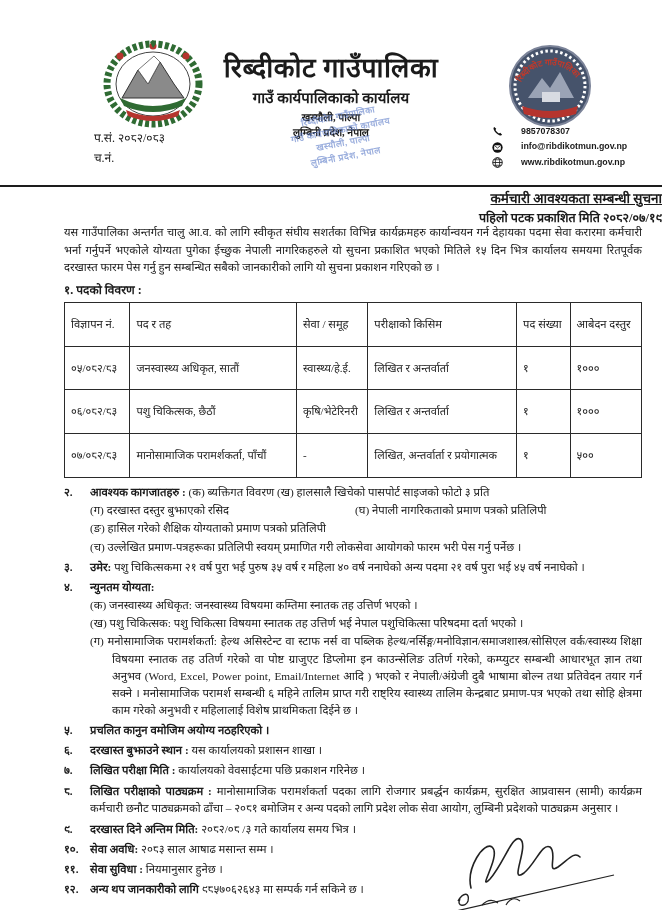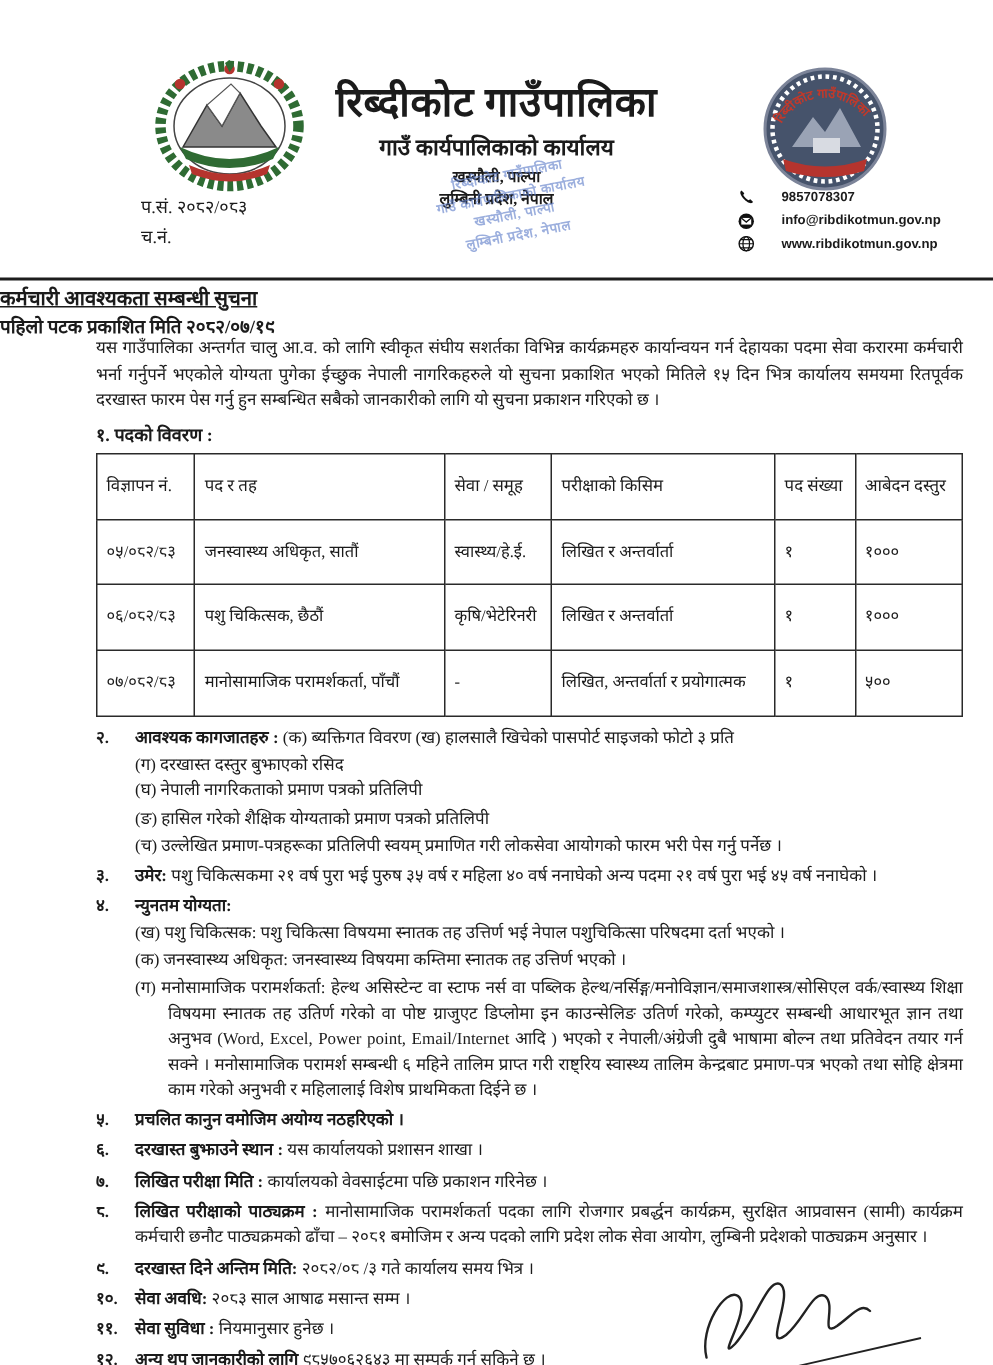"कर्मचारी आवश्यकता सम्बन्धी सुचना" .subject-block { text-align: left -> right }
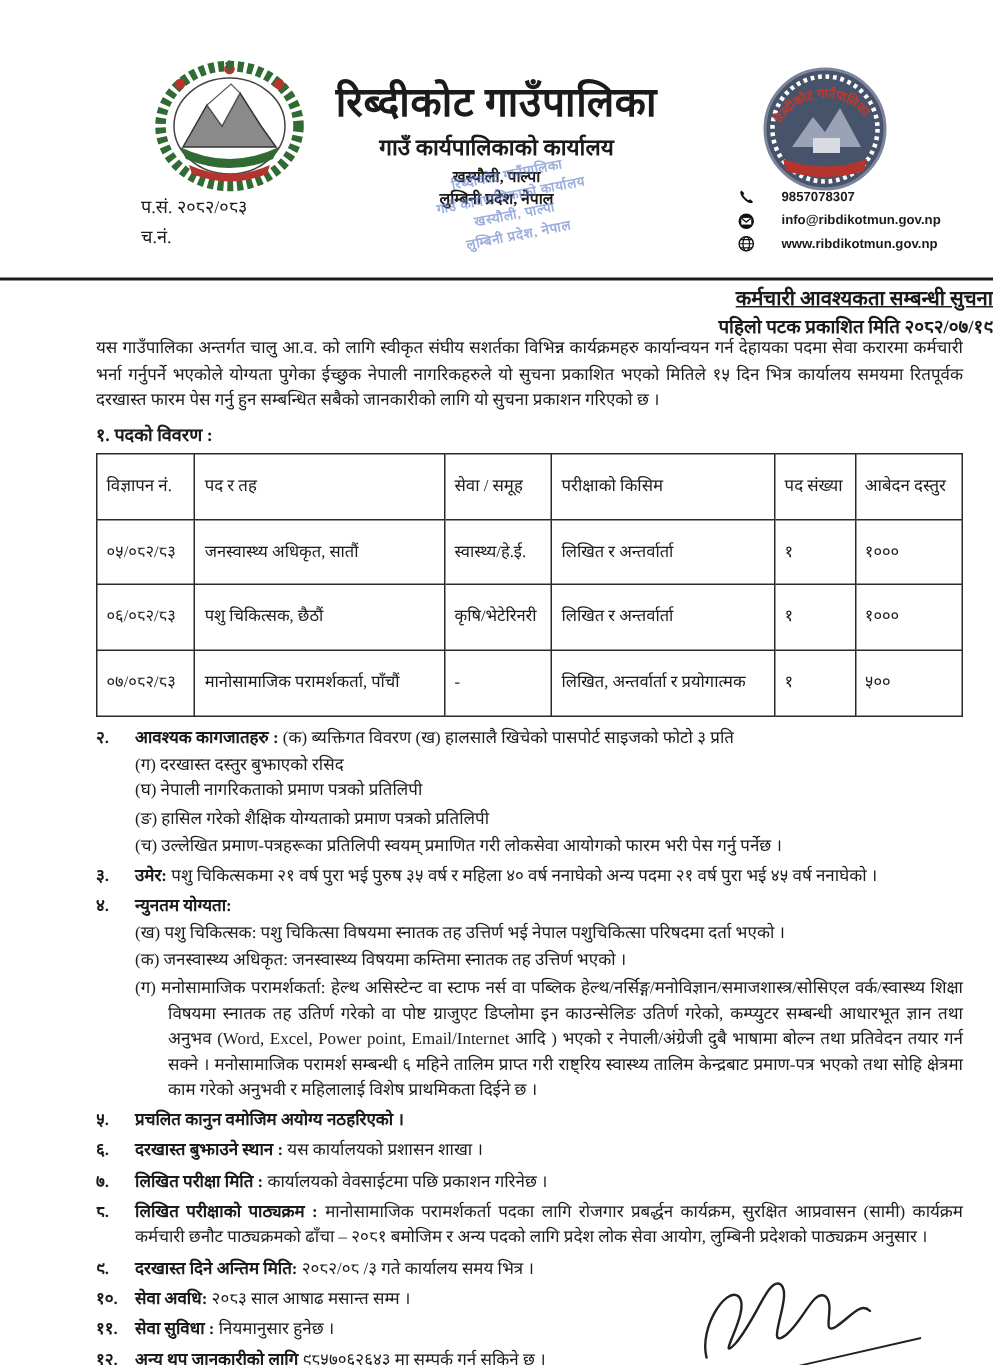"(ग) दरखास्त दस्तुर बुझाएको रसिद" .two-col { flex-direction: column -> none }
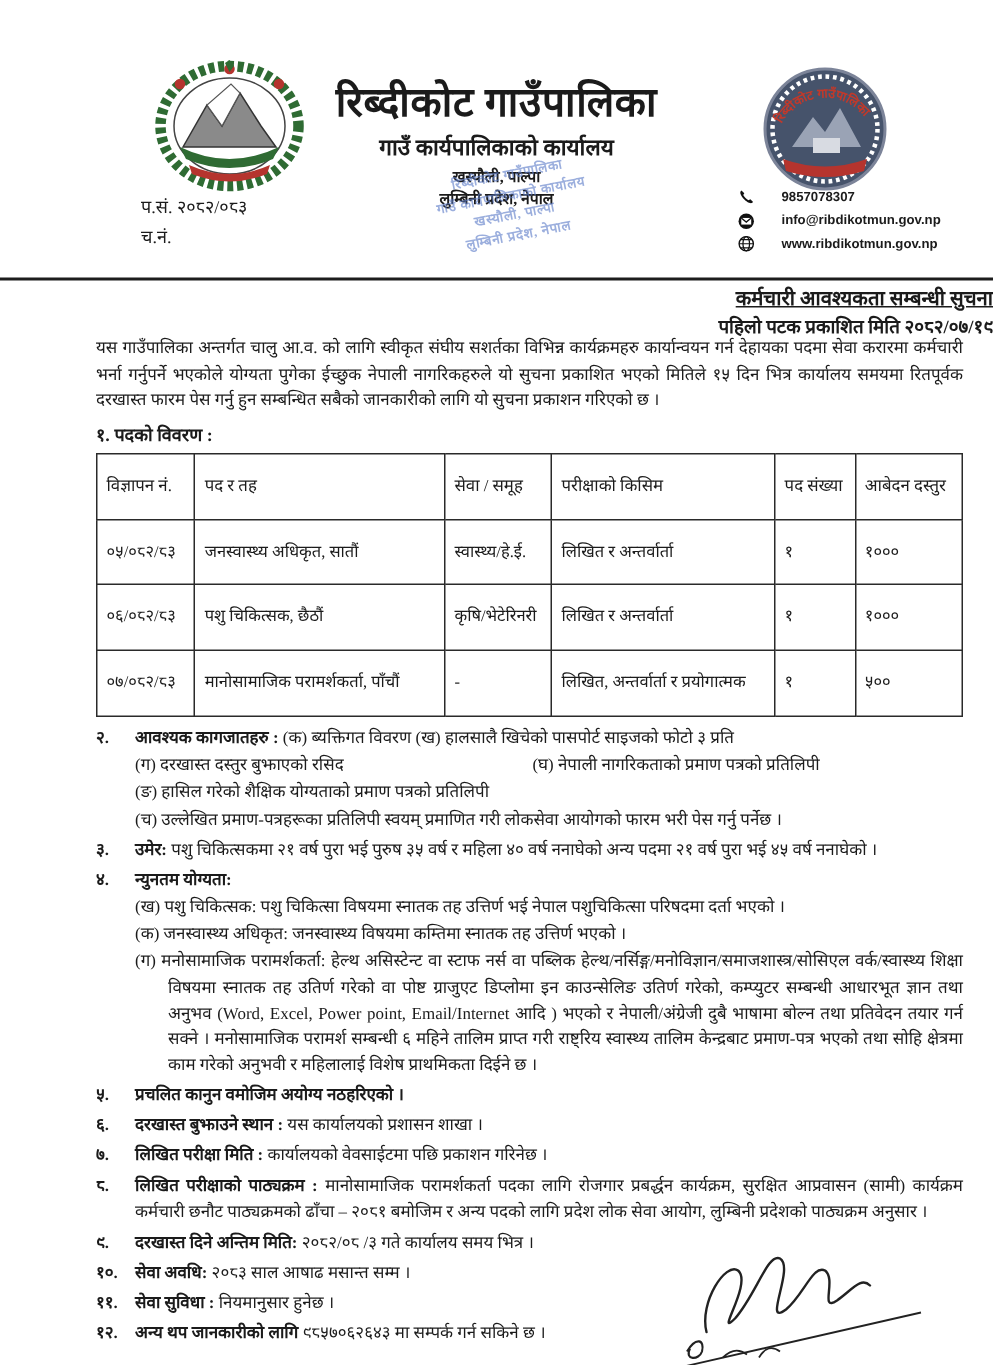"(ख) पशु चिकित्सक: पशु चिकित्सा" div.subline { order: before "(क) जनस्वास्थ्य अधिकृत: जनस्वास्थ्य" -> after "(क) जनस्वास्थ्य अधिकृत: जनस्वास्थ्य" }
